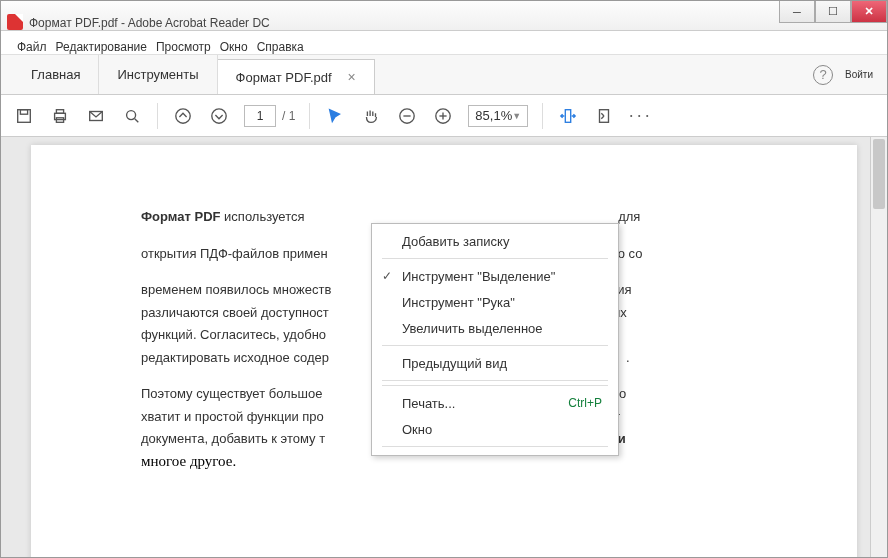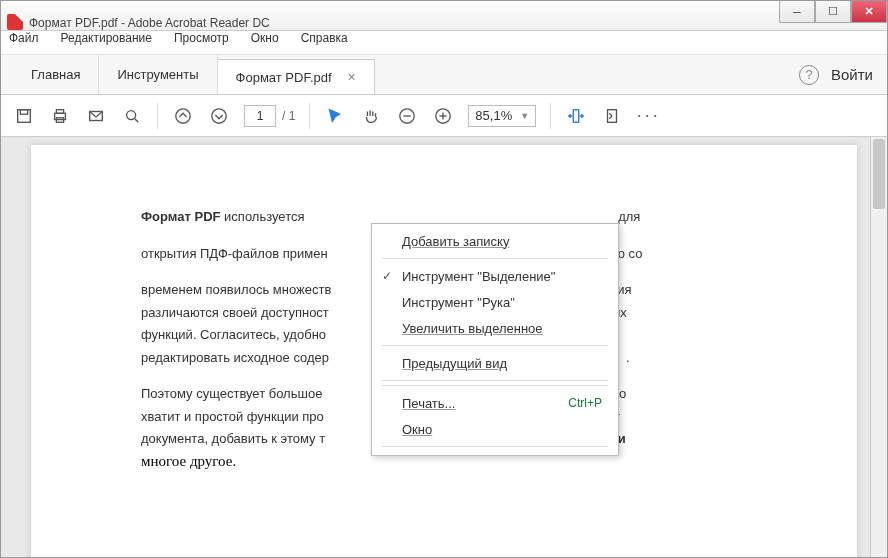"Файл" .menubar { align-items: flex-start -> flex-end; gap: 22px -> 9px; padding: 0 8px -> 0 16px }
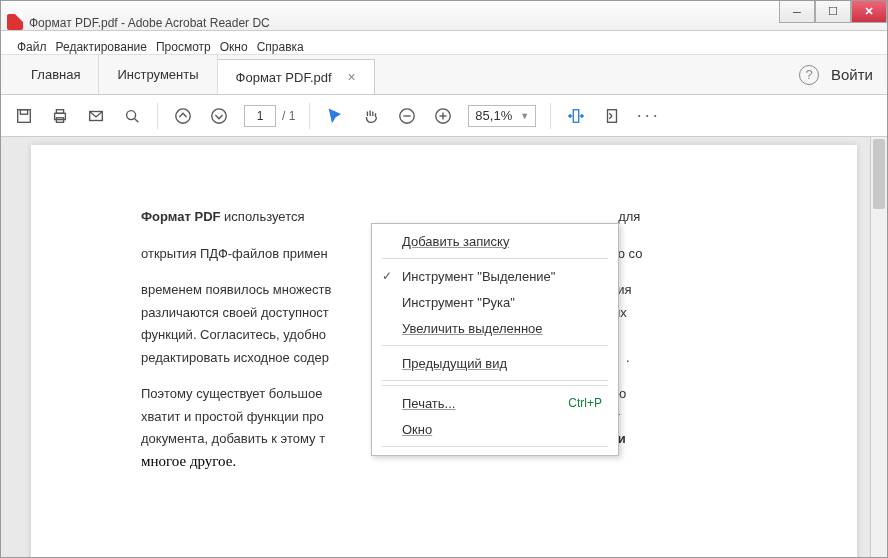"Войти" .tabbar .login { font-size: 15px -> 10px }
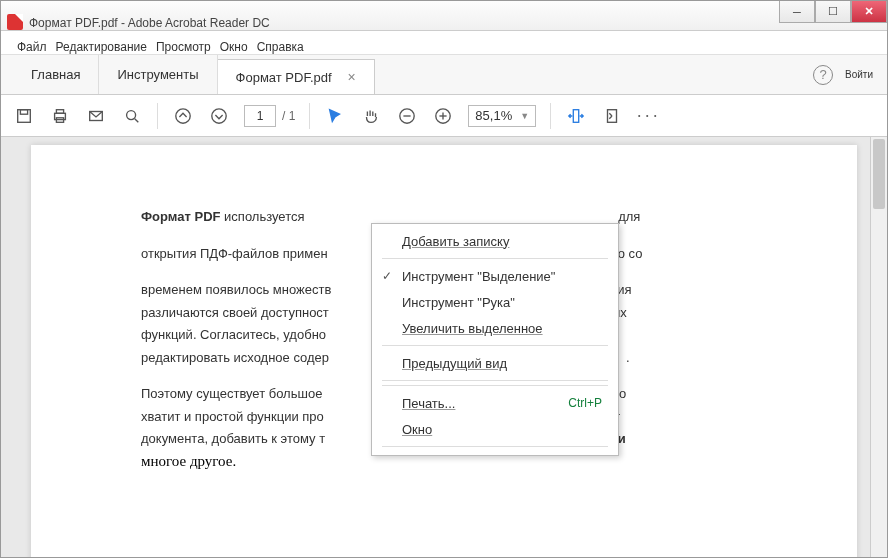"85,1%" .zoomcombo { gap: 8px -> none }
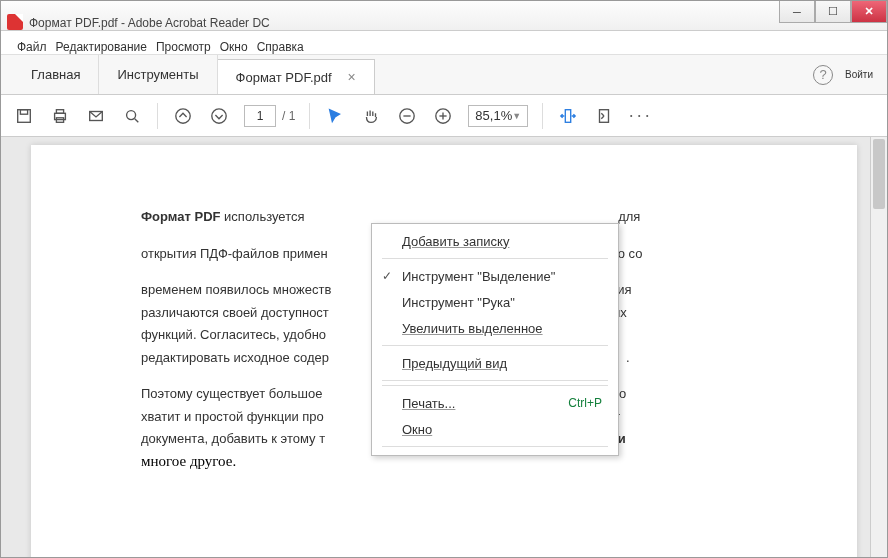"Добавить записку" .u { text-decoration: underline -> none }
